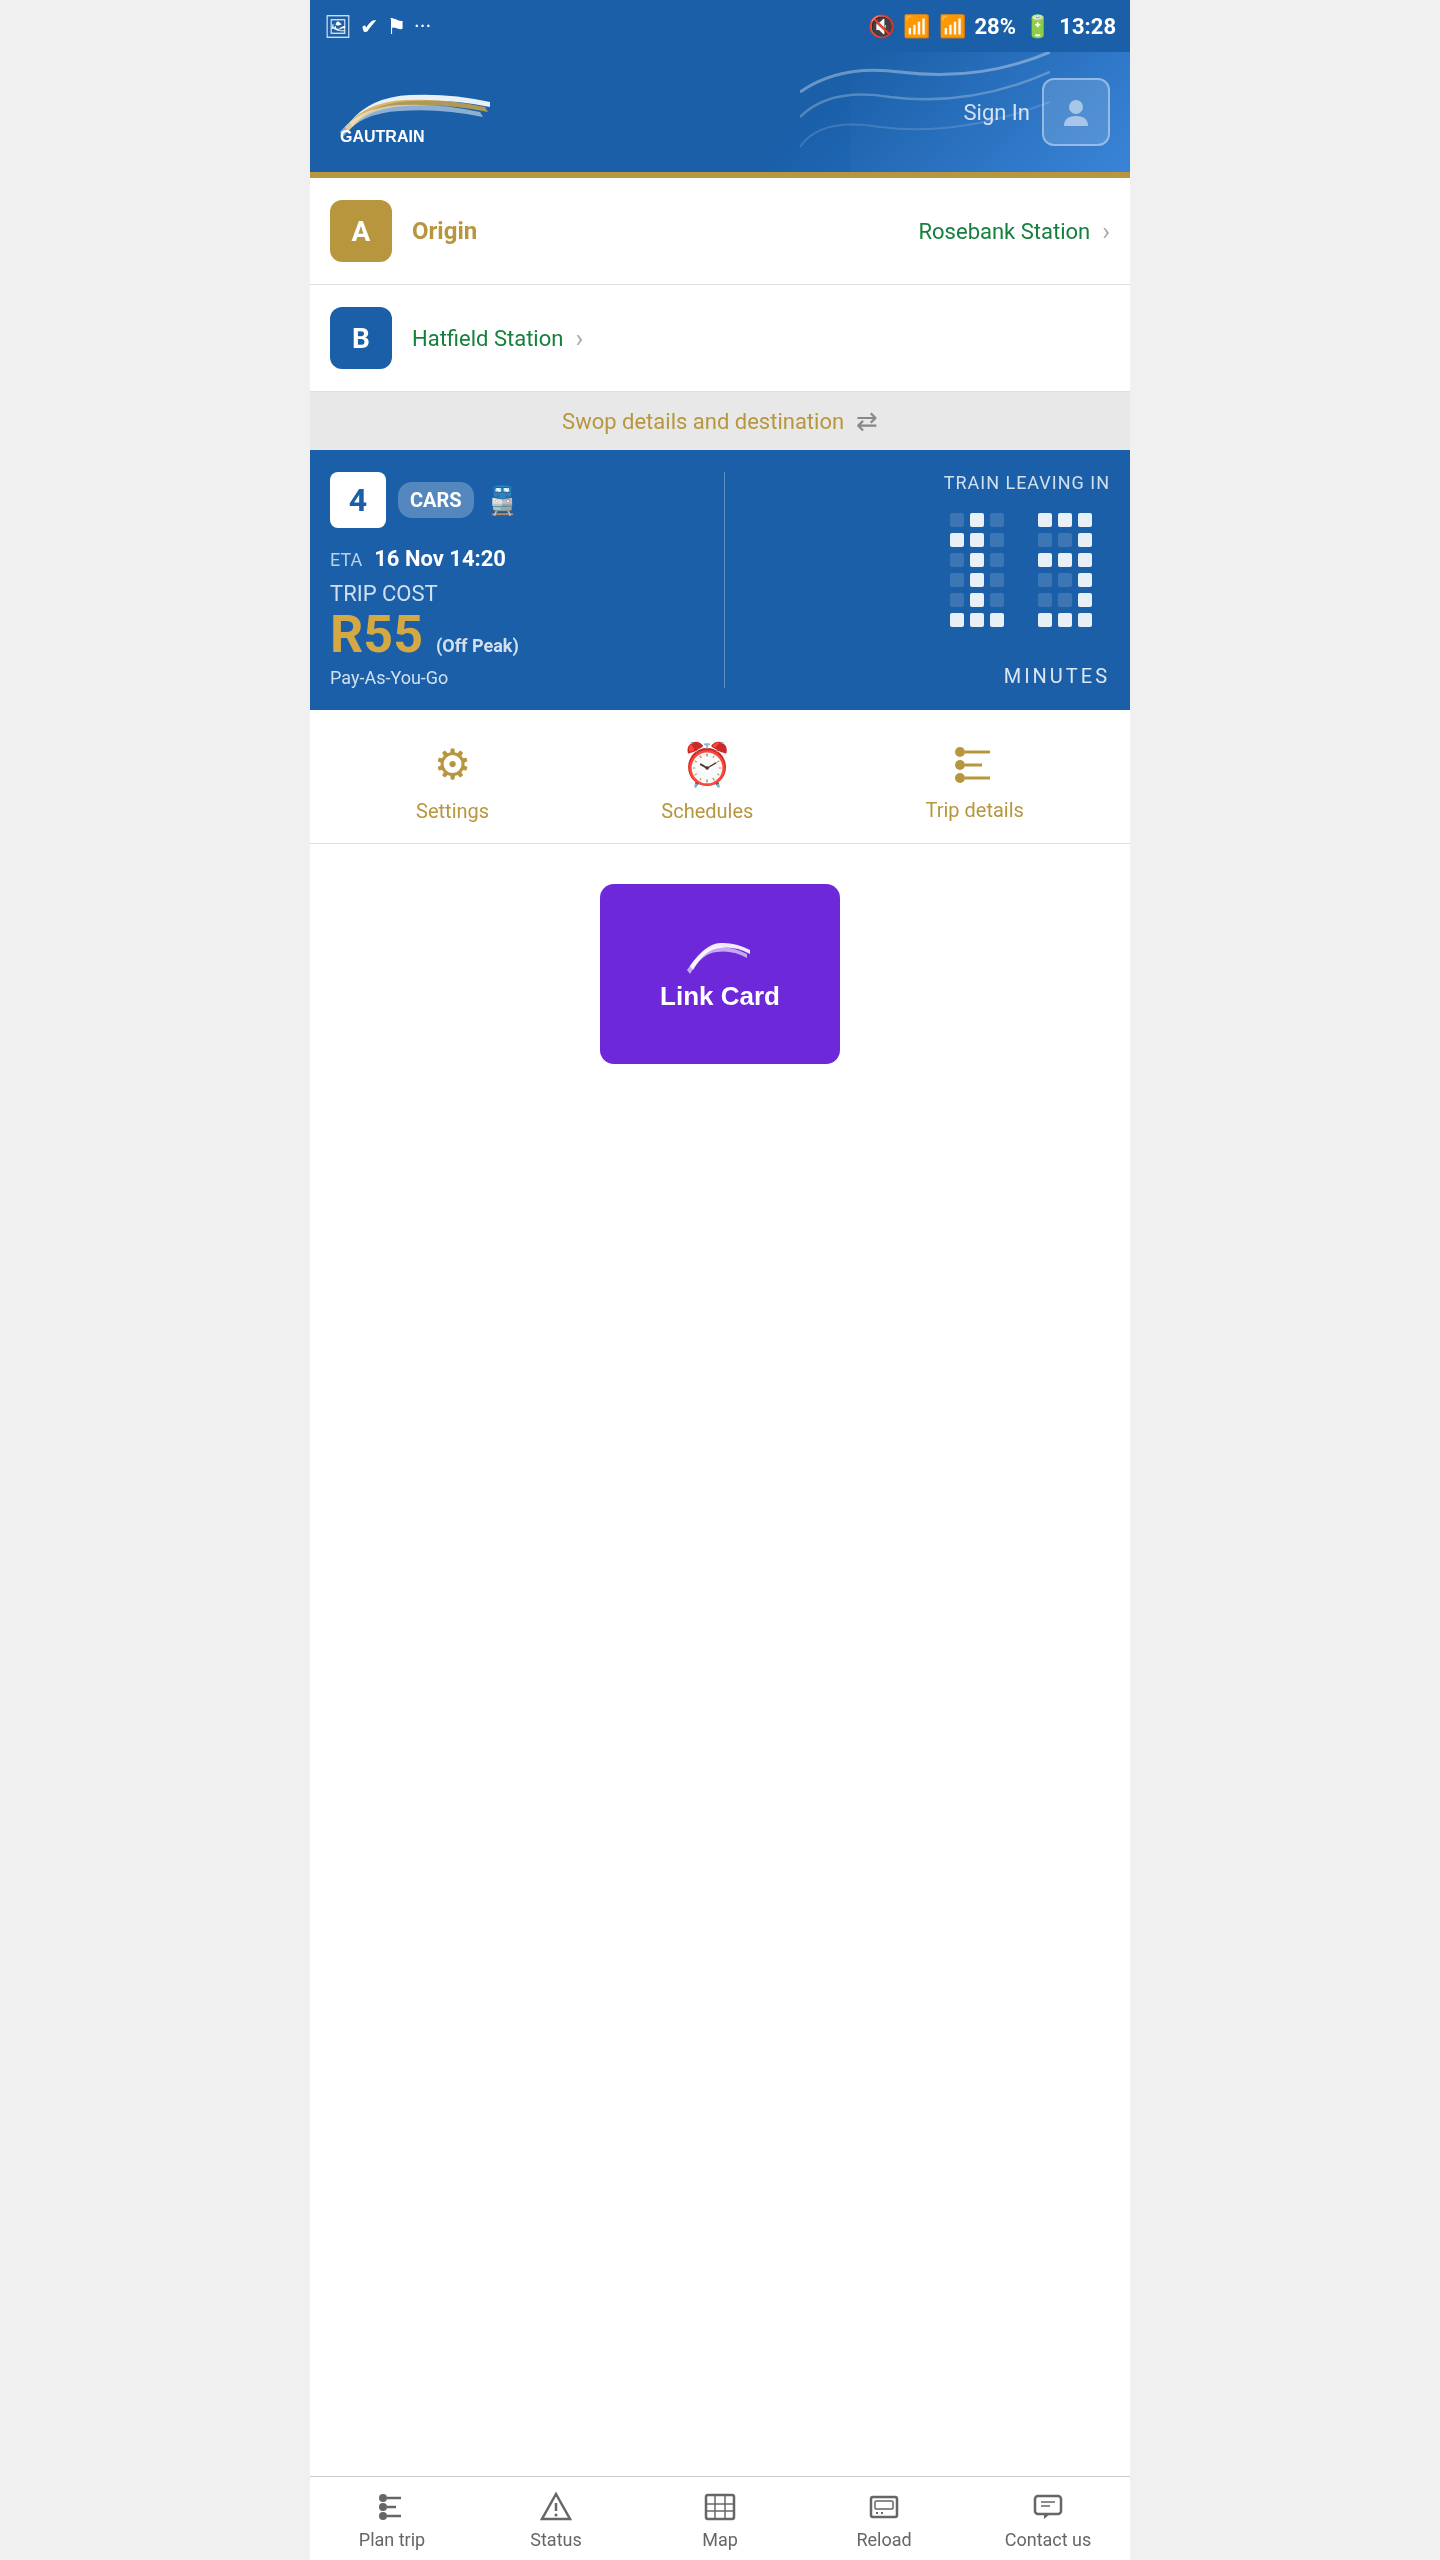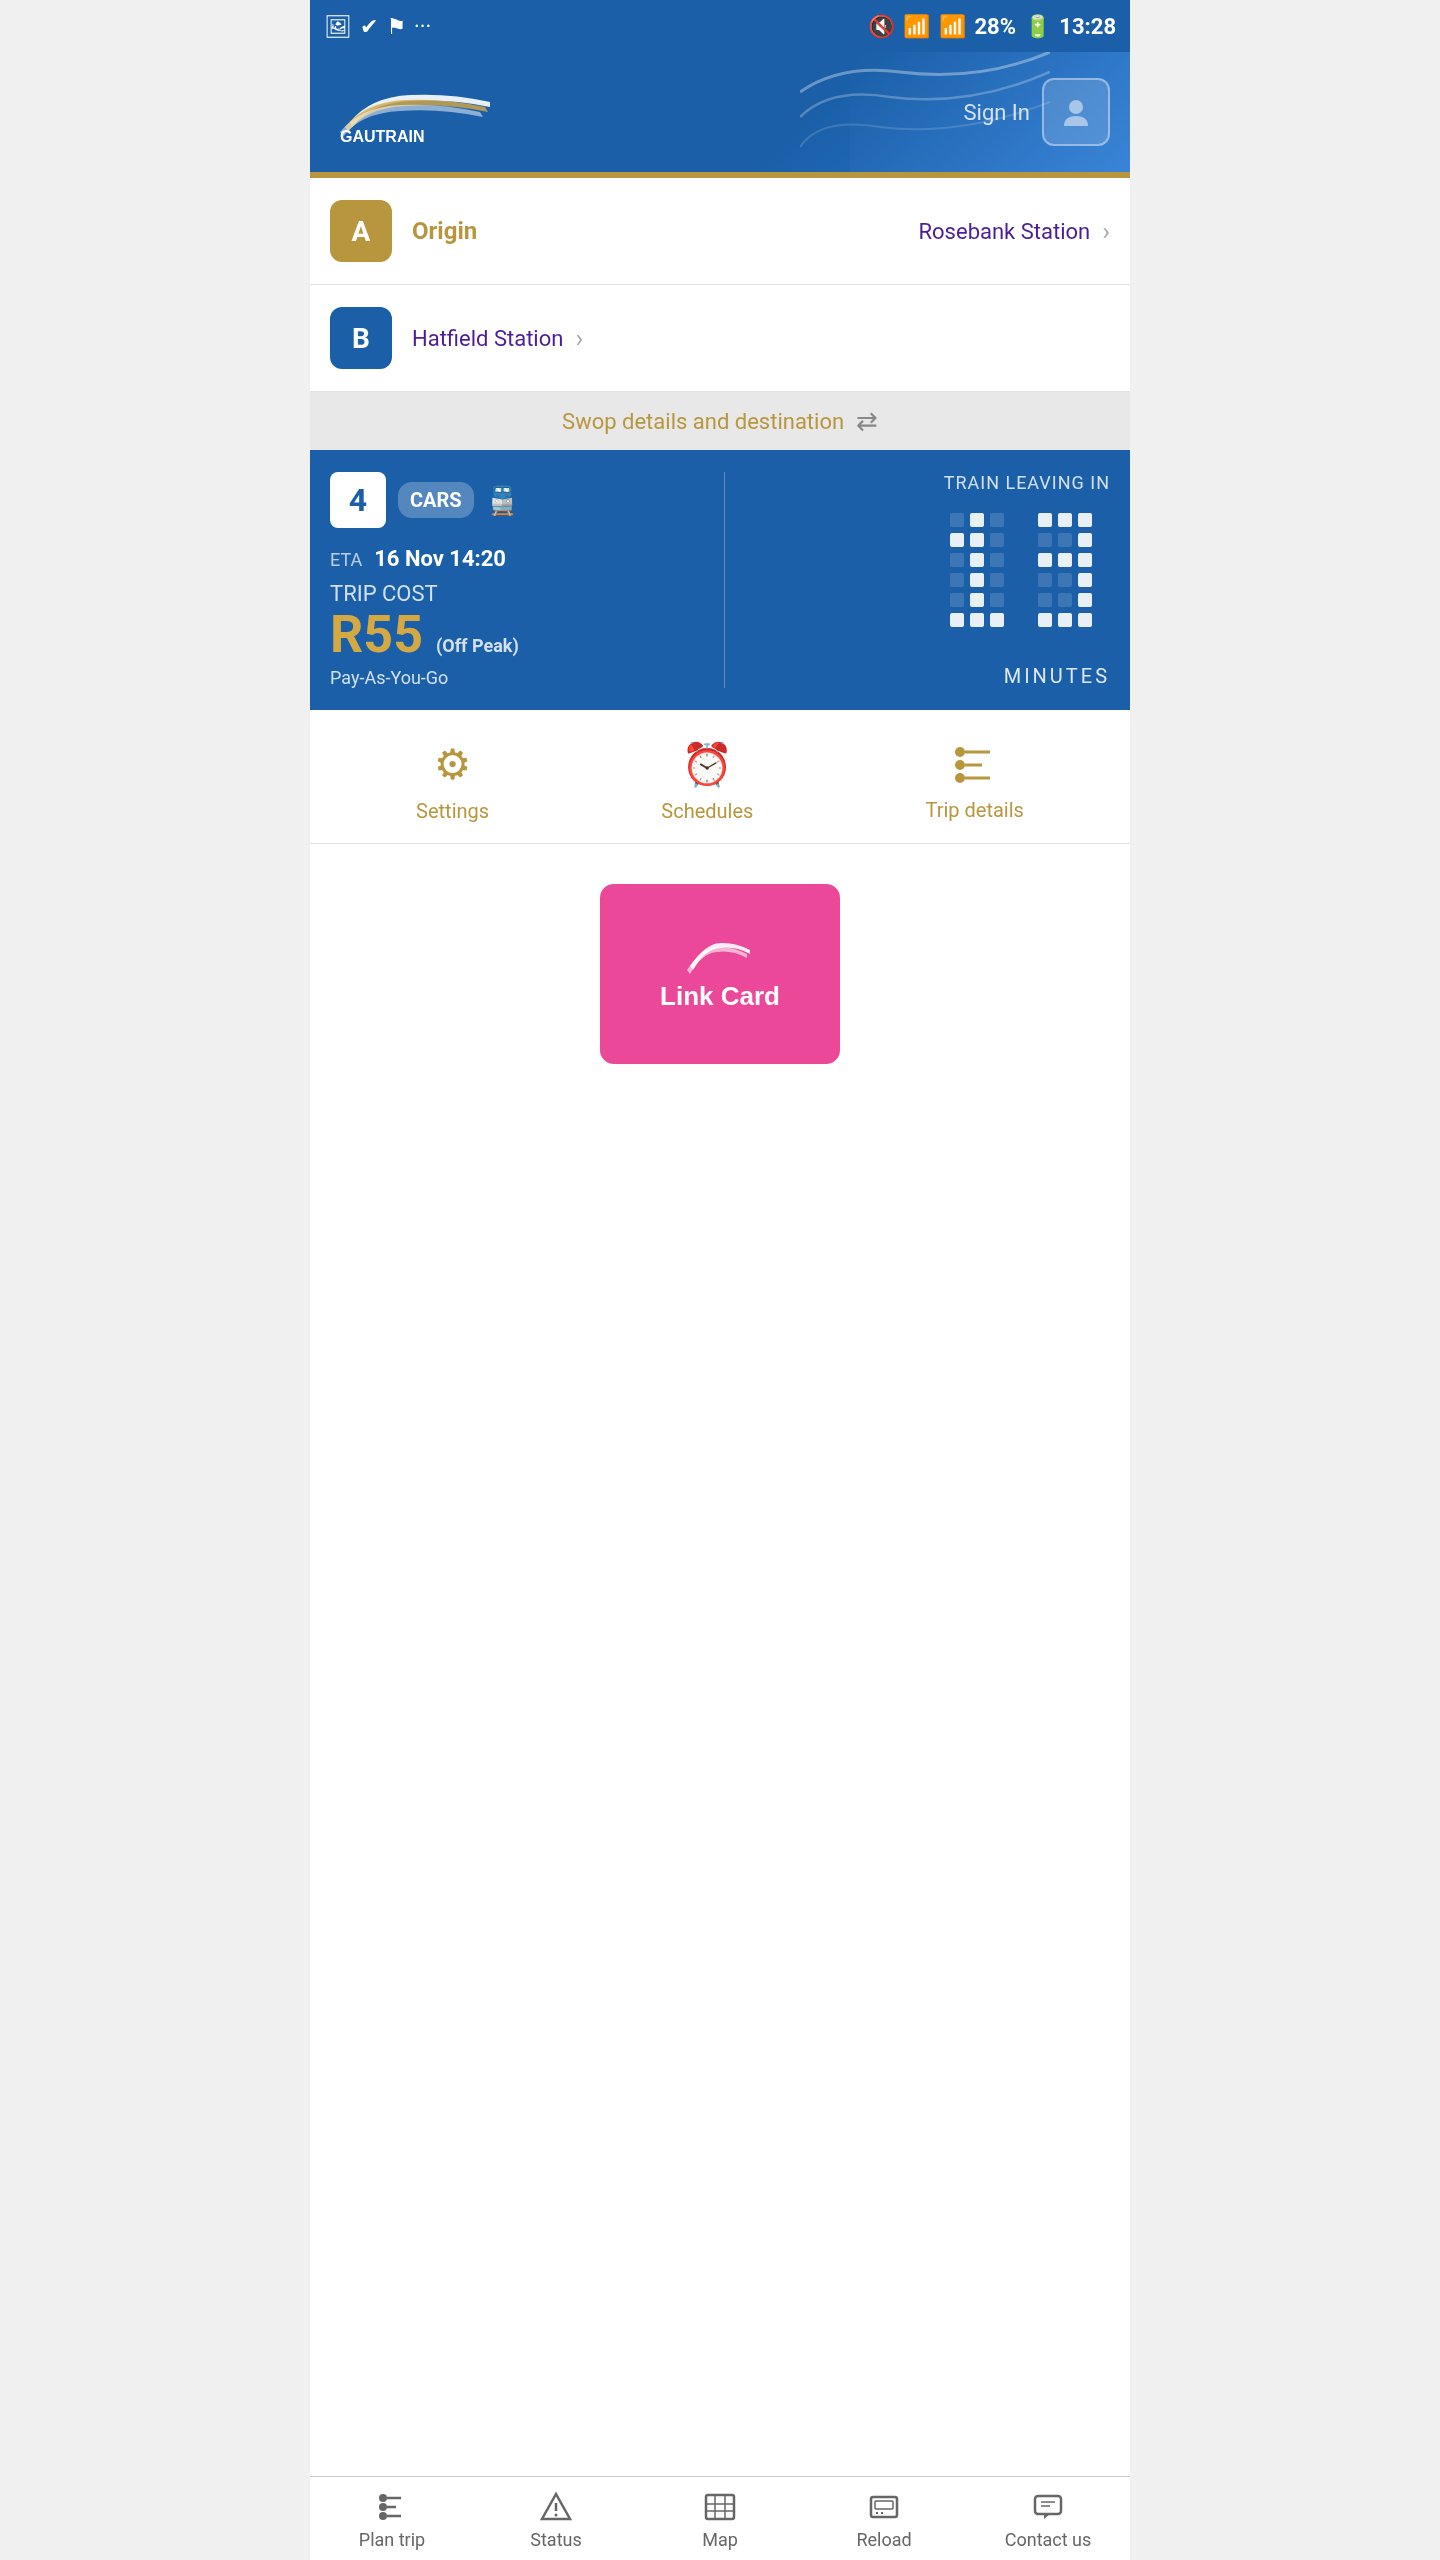"Rosebank Station" .route-station { color: #4c1d95 -> #15803d }
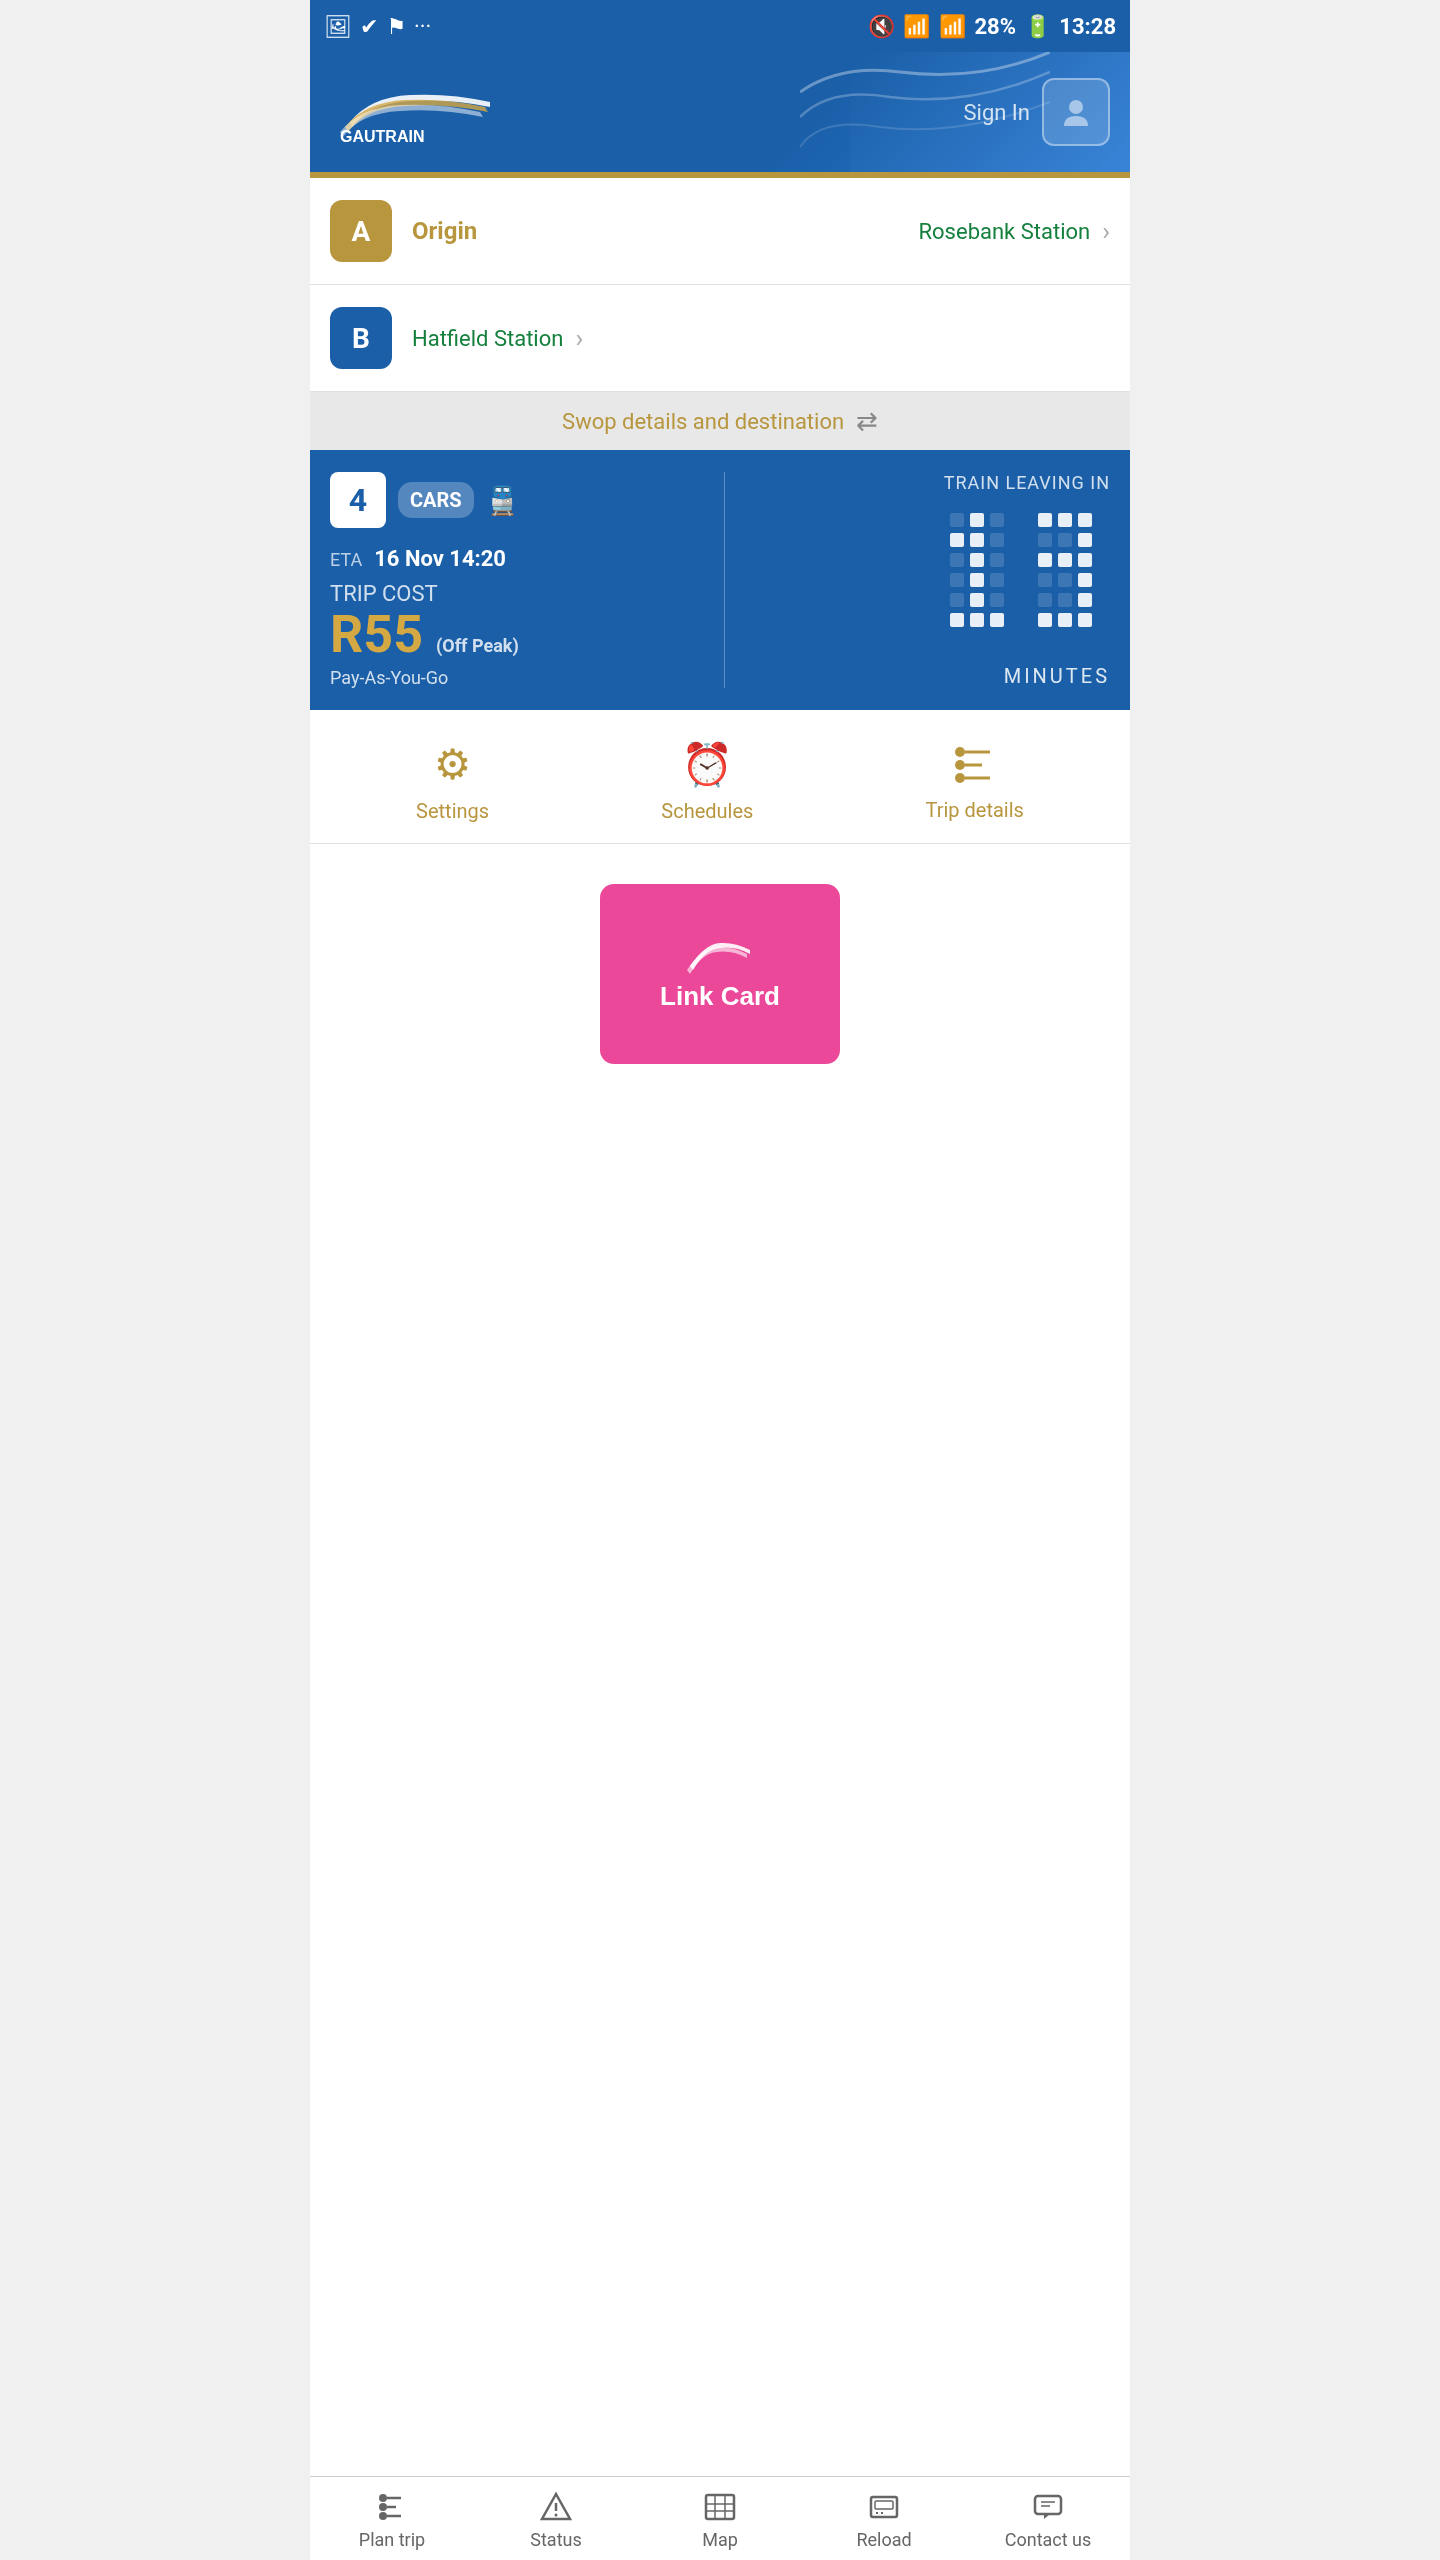"Link Card" .link-card-btn { background: #ec4899 -> #6d28d9 }
